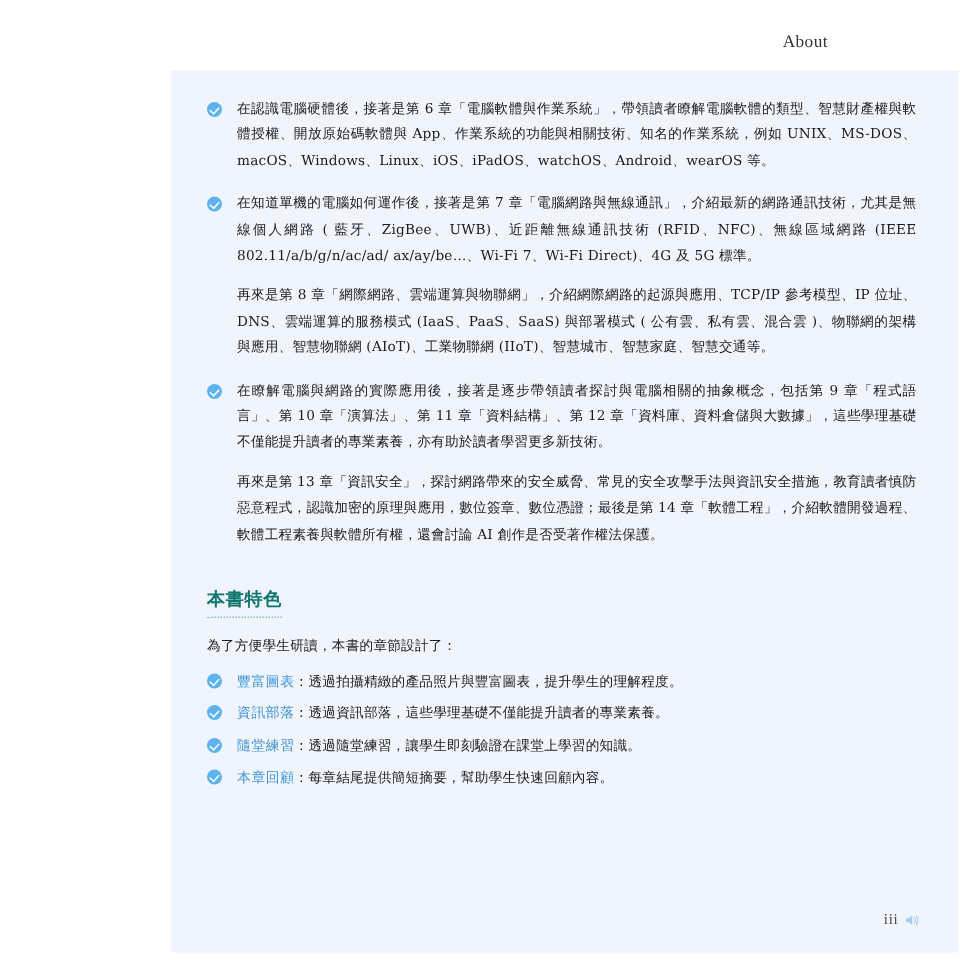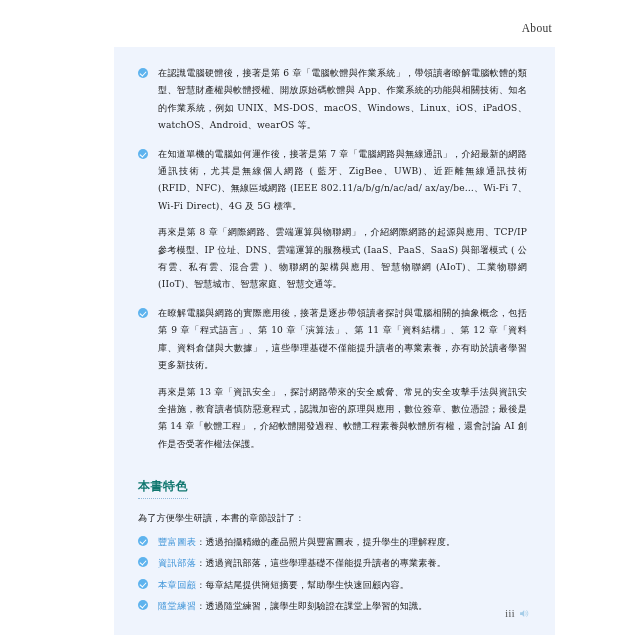"在認識電腦硬體後，接著是第 6" .panel { width: 441px -> 525px }
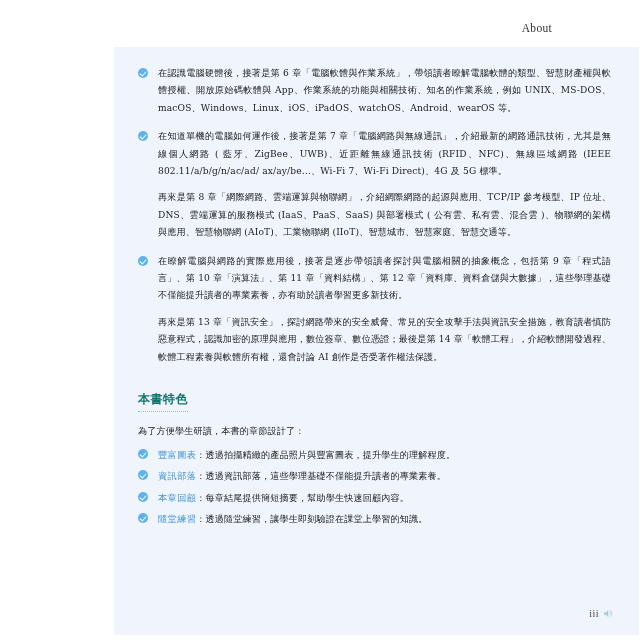"本章回顧：每章結尾提供簡短摘要，幫助學生快速回顧內容。" li.feature-item { order: before "隨堂練習：透過隨堂練習，讓學生即刻驗證在課堂上學習的知識。" -> after "隨堂練習：透過隨堂練習，讓學生即刻驗證在課堂上學習的知識。" }
